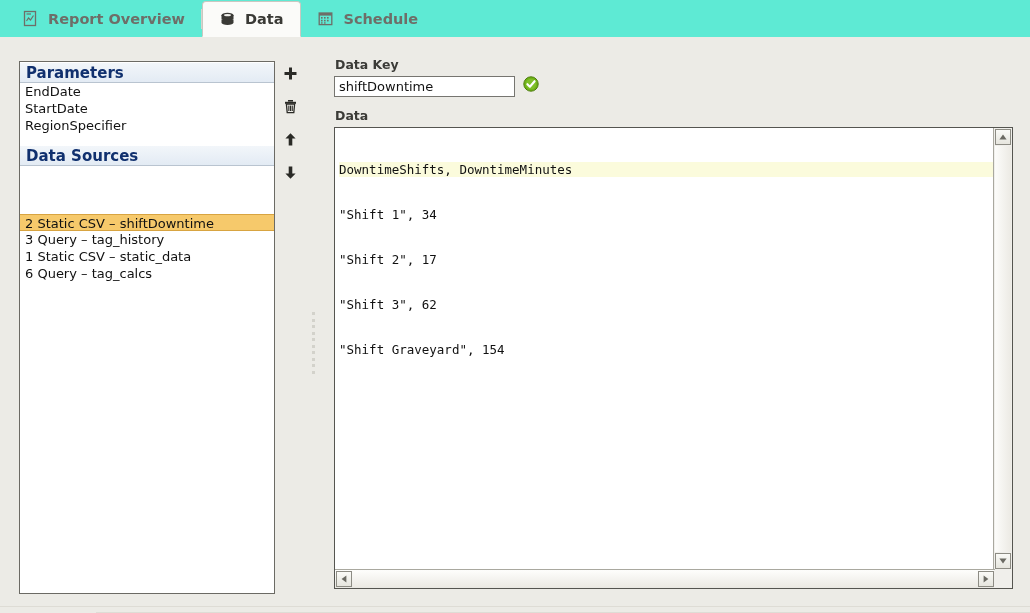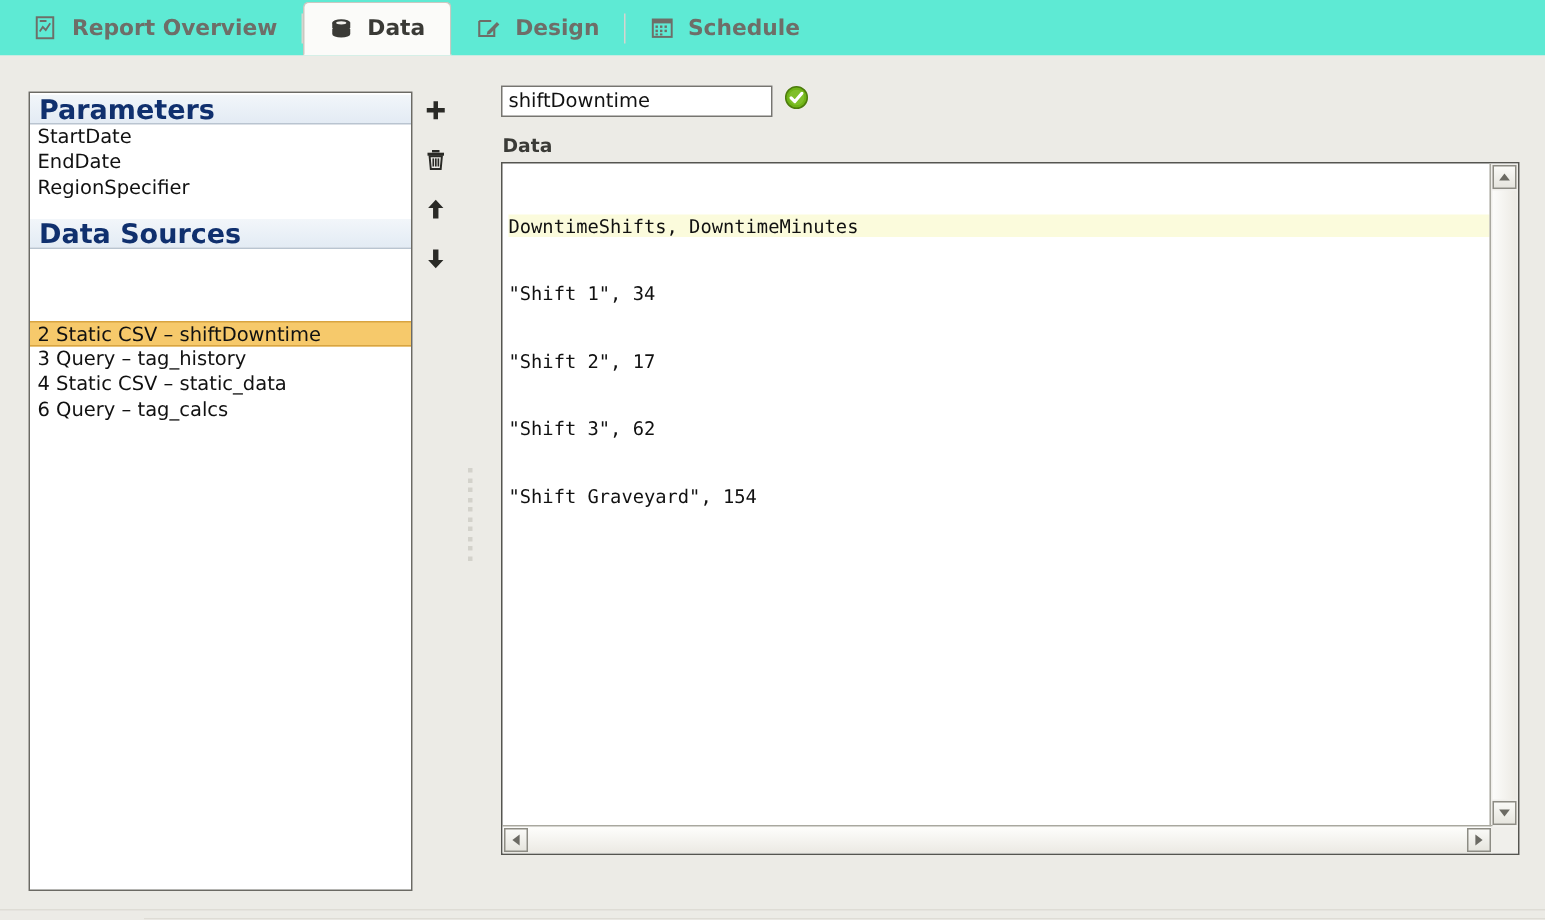"Design" div.tab { html: <div> <span> <svg> <path></path> <path></path> </svg> </span> <span>Design</span> <span></span> </div> -> none }
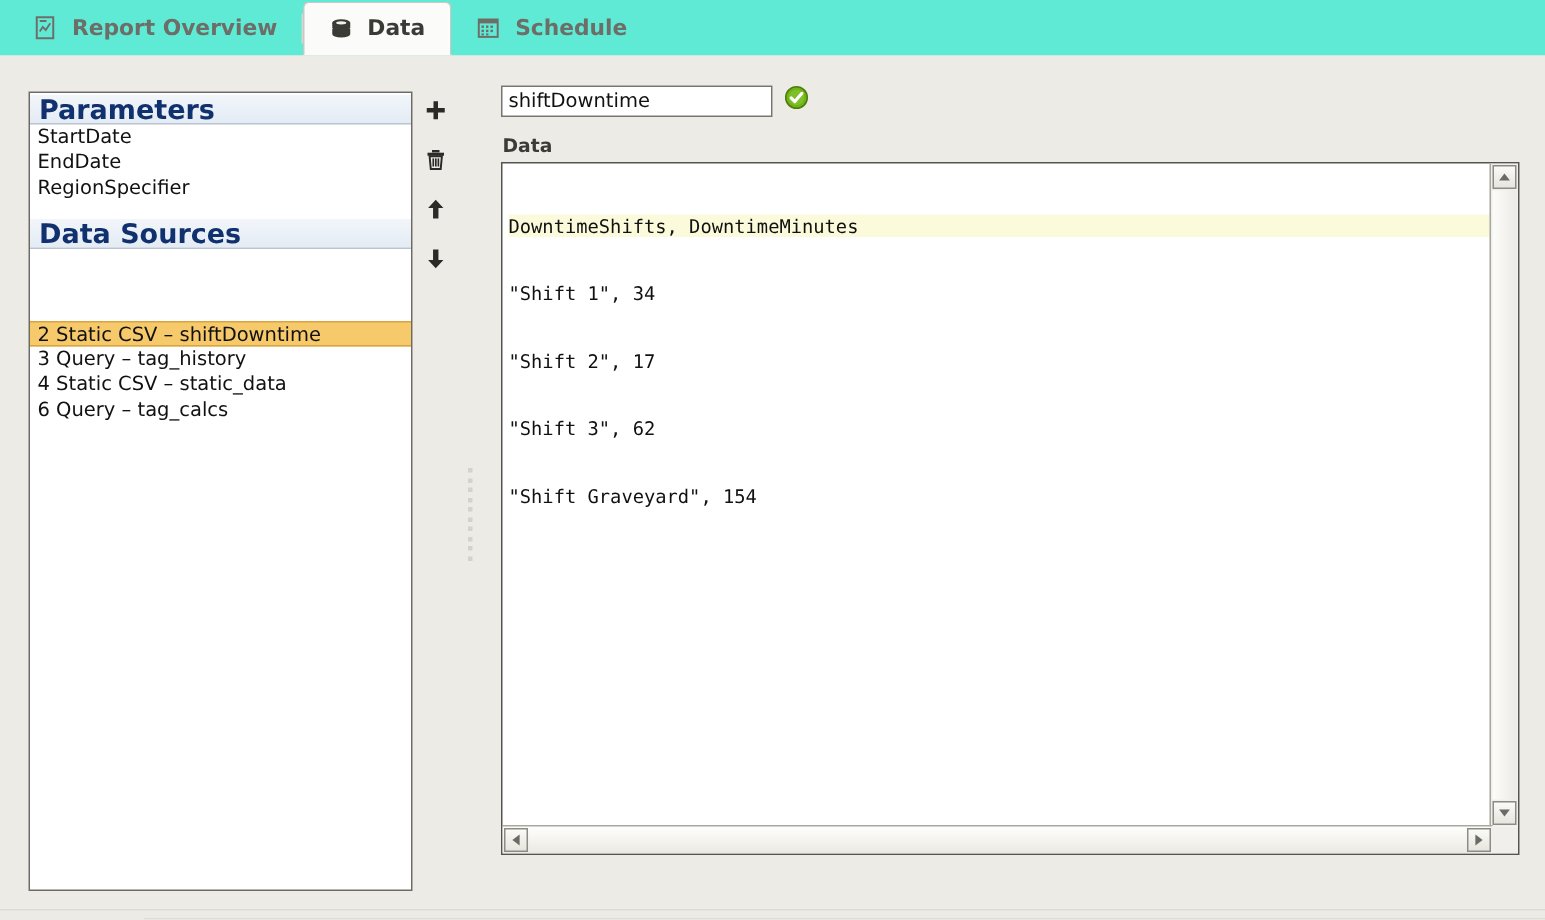"Parameters" .sechead { font-size: 18px -> 15px }
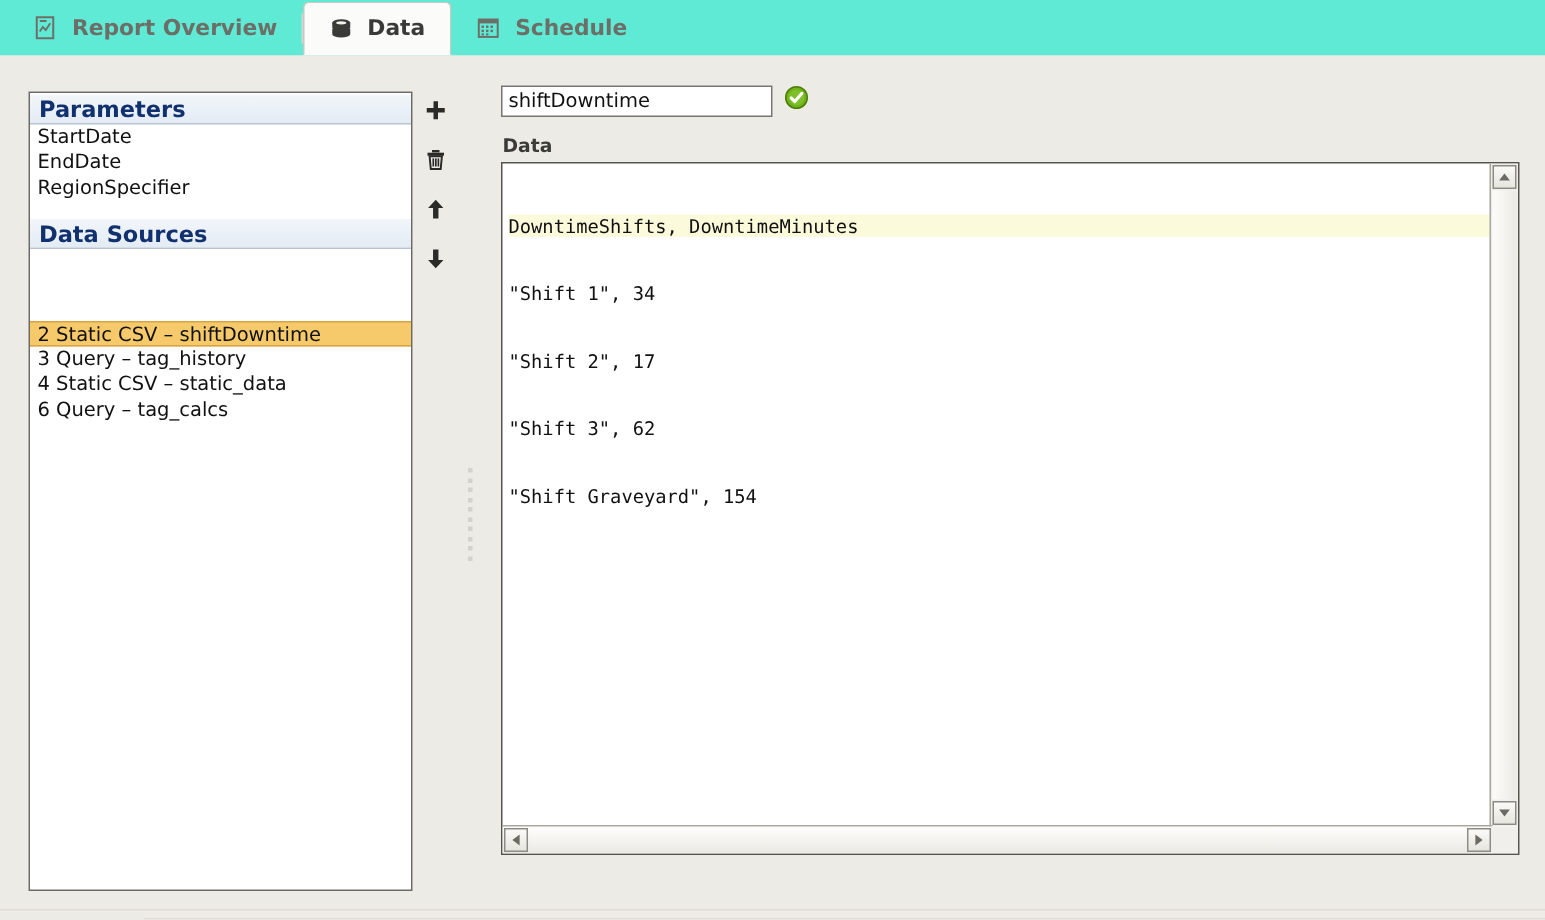"Data Key" div.fieldlabel { html: none -> <div>Data Key</div> }
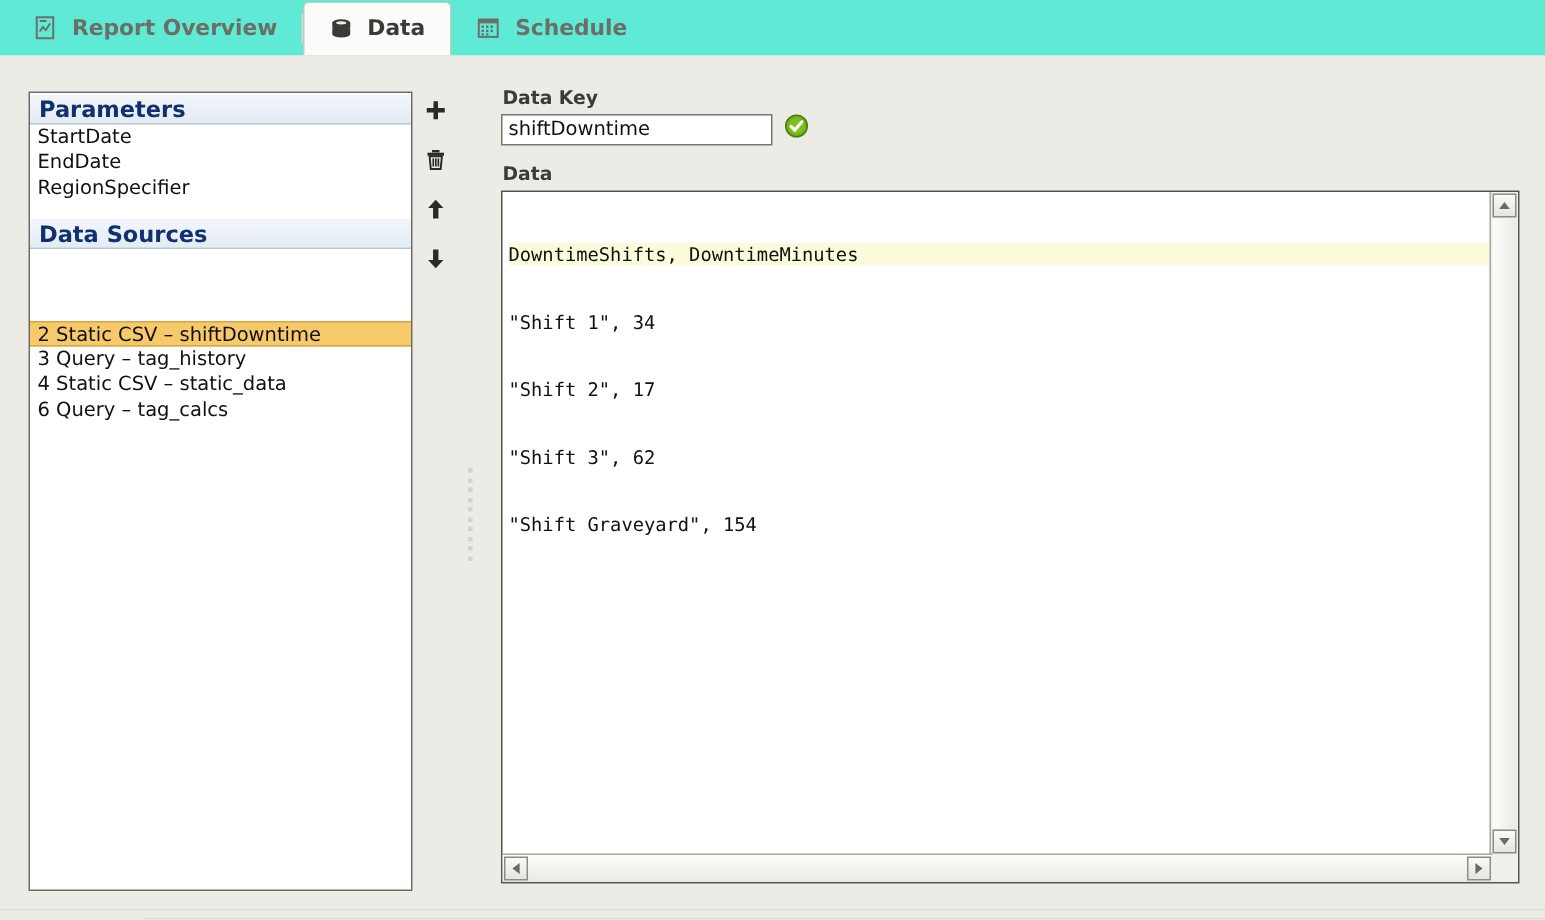"StartDate" div.listrow { order: before "EndDate" -> after "EndDate" }
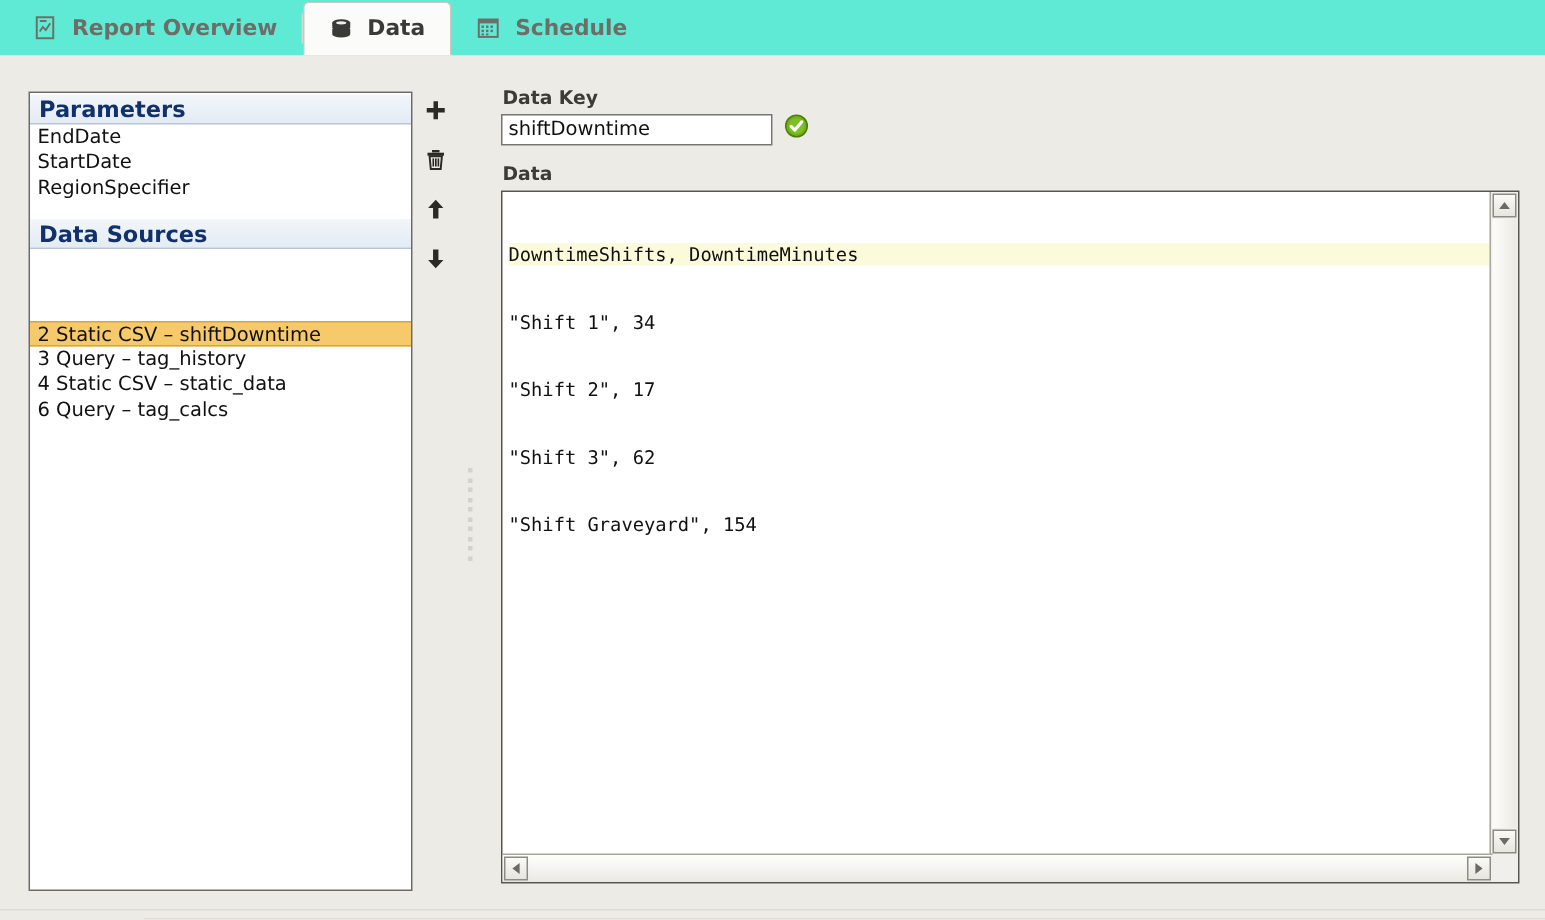"4 Static CSV – static_data" div.listrow { text: 4 -> 1 }
